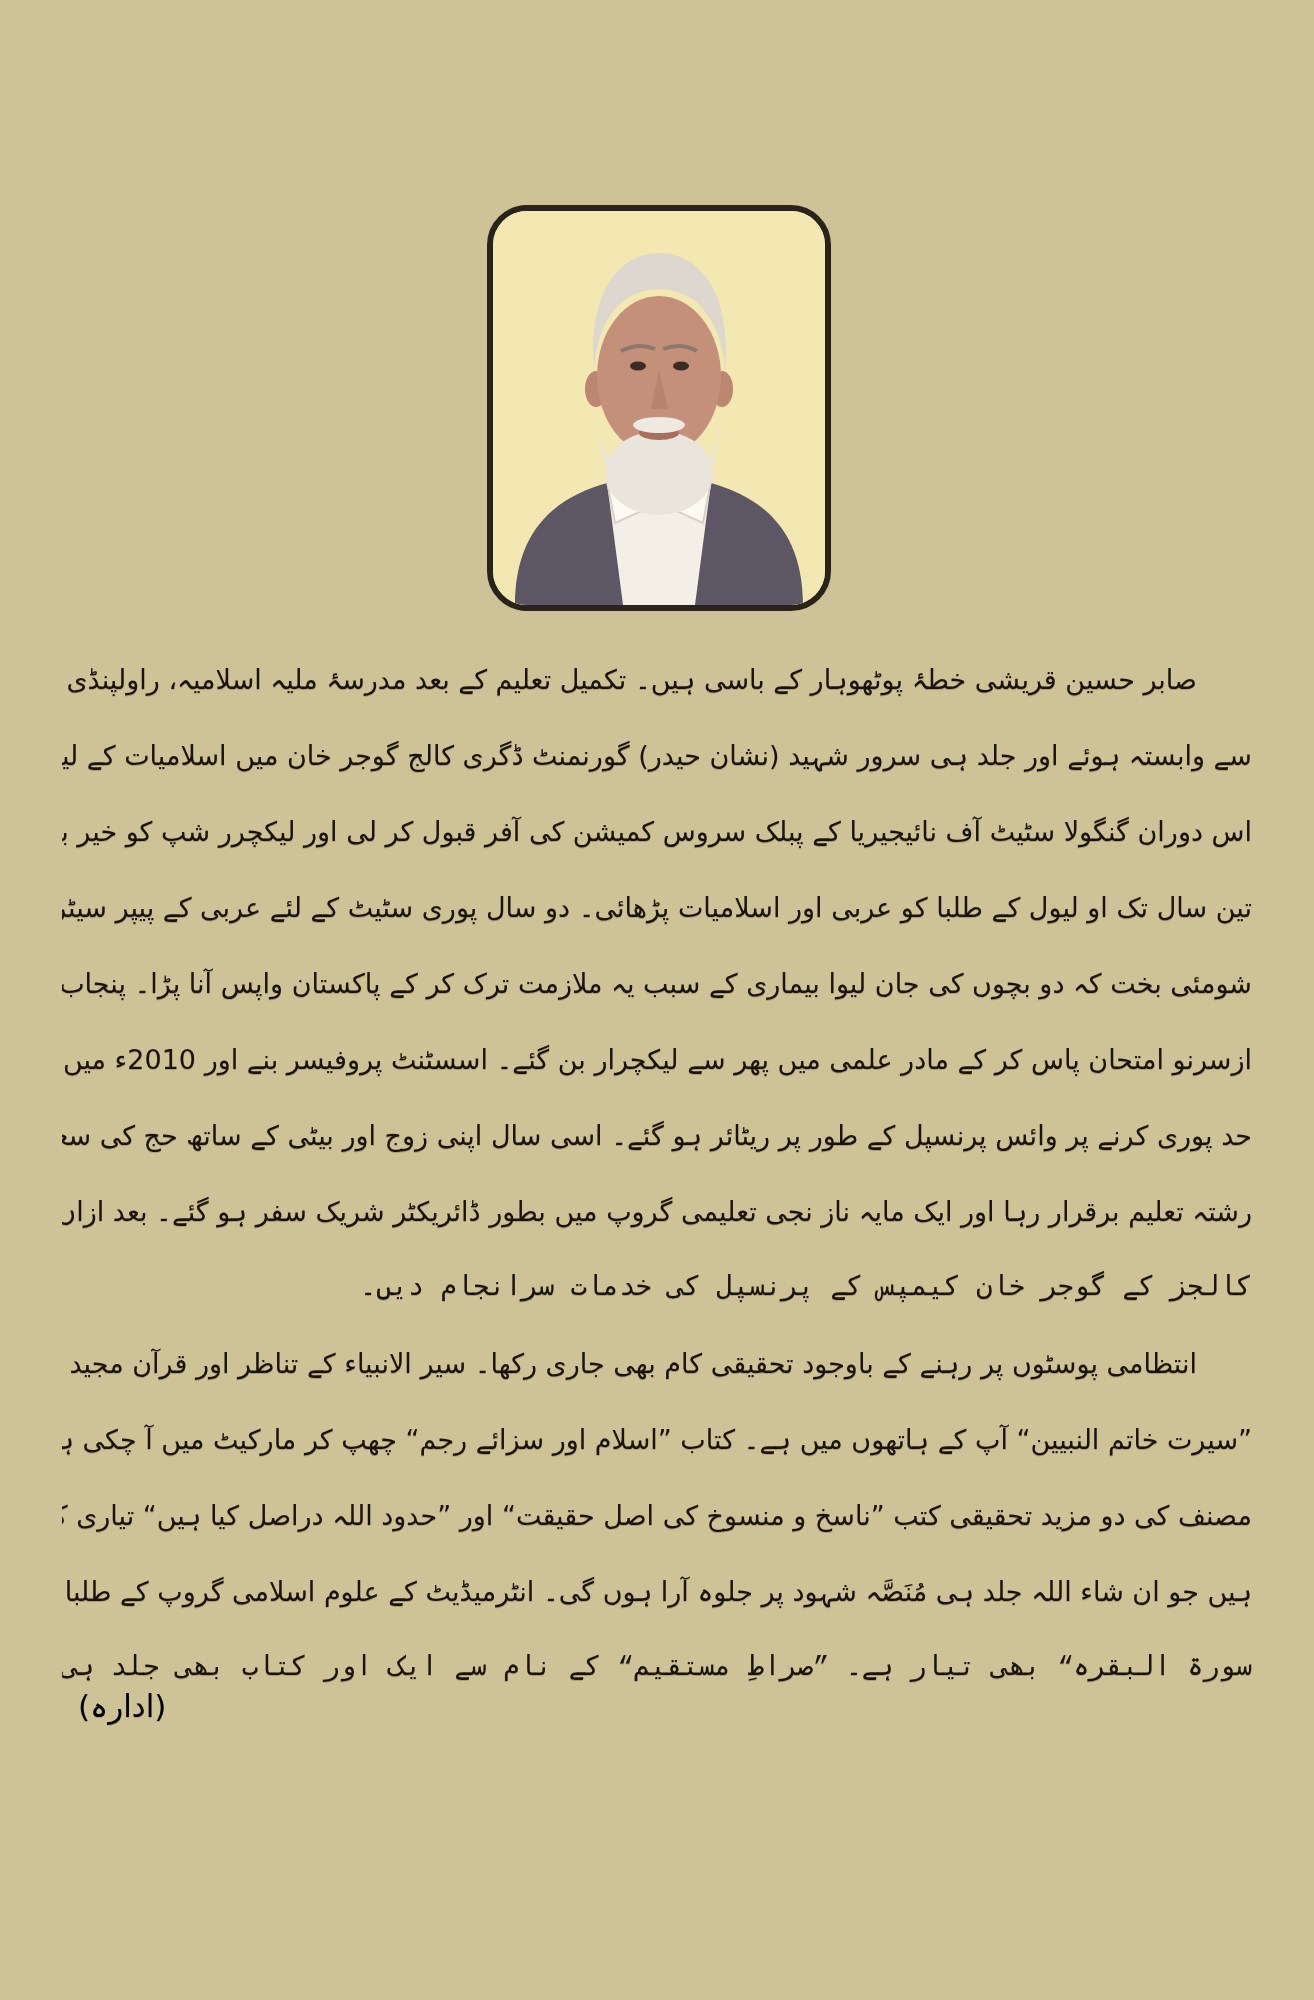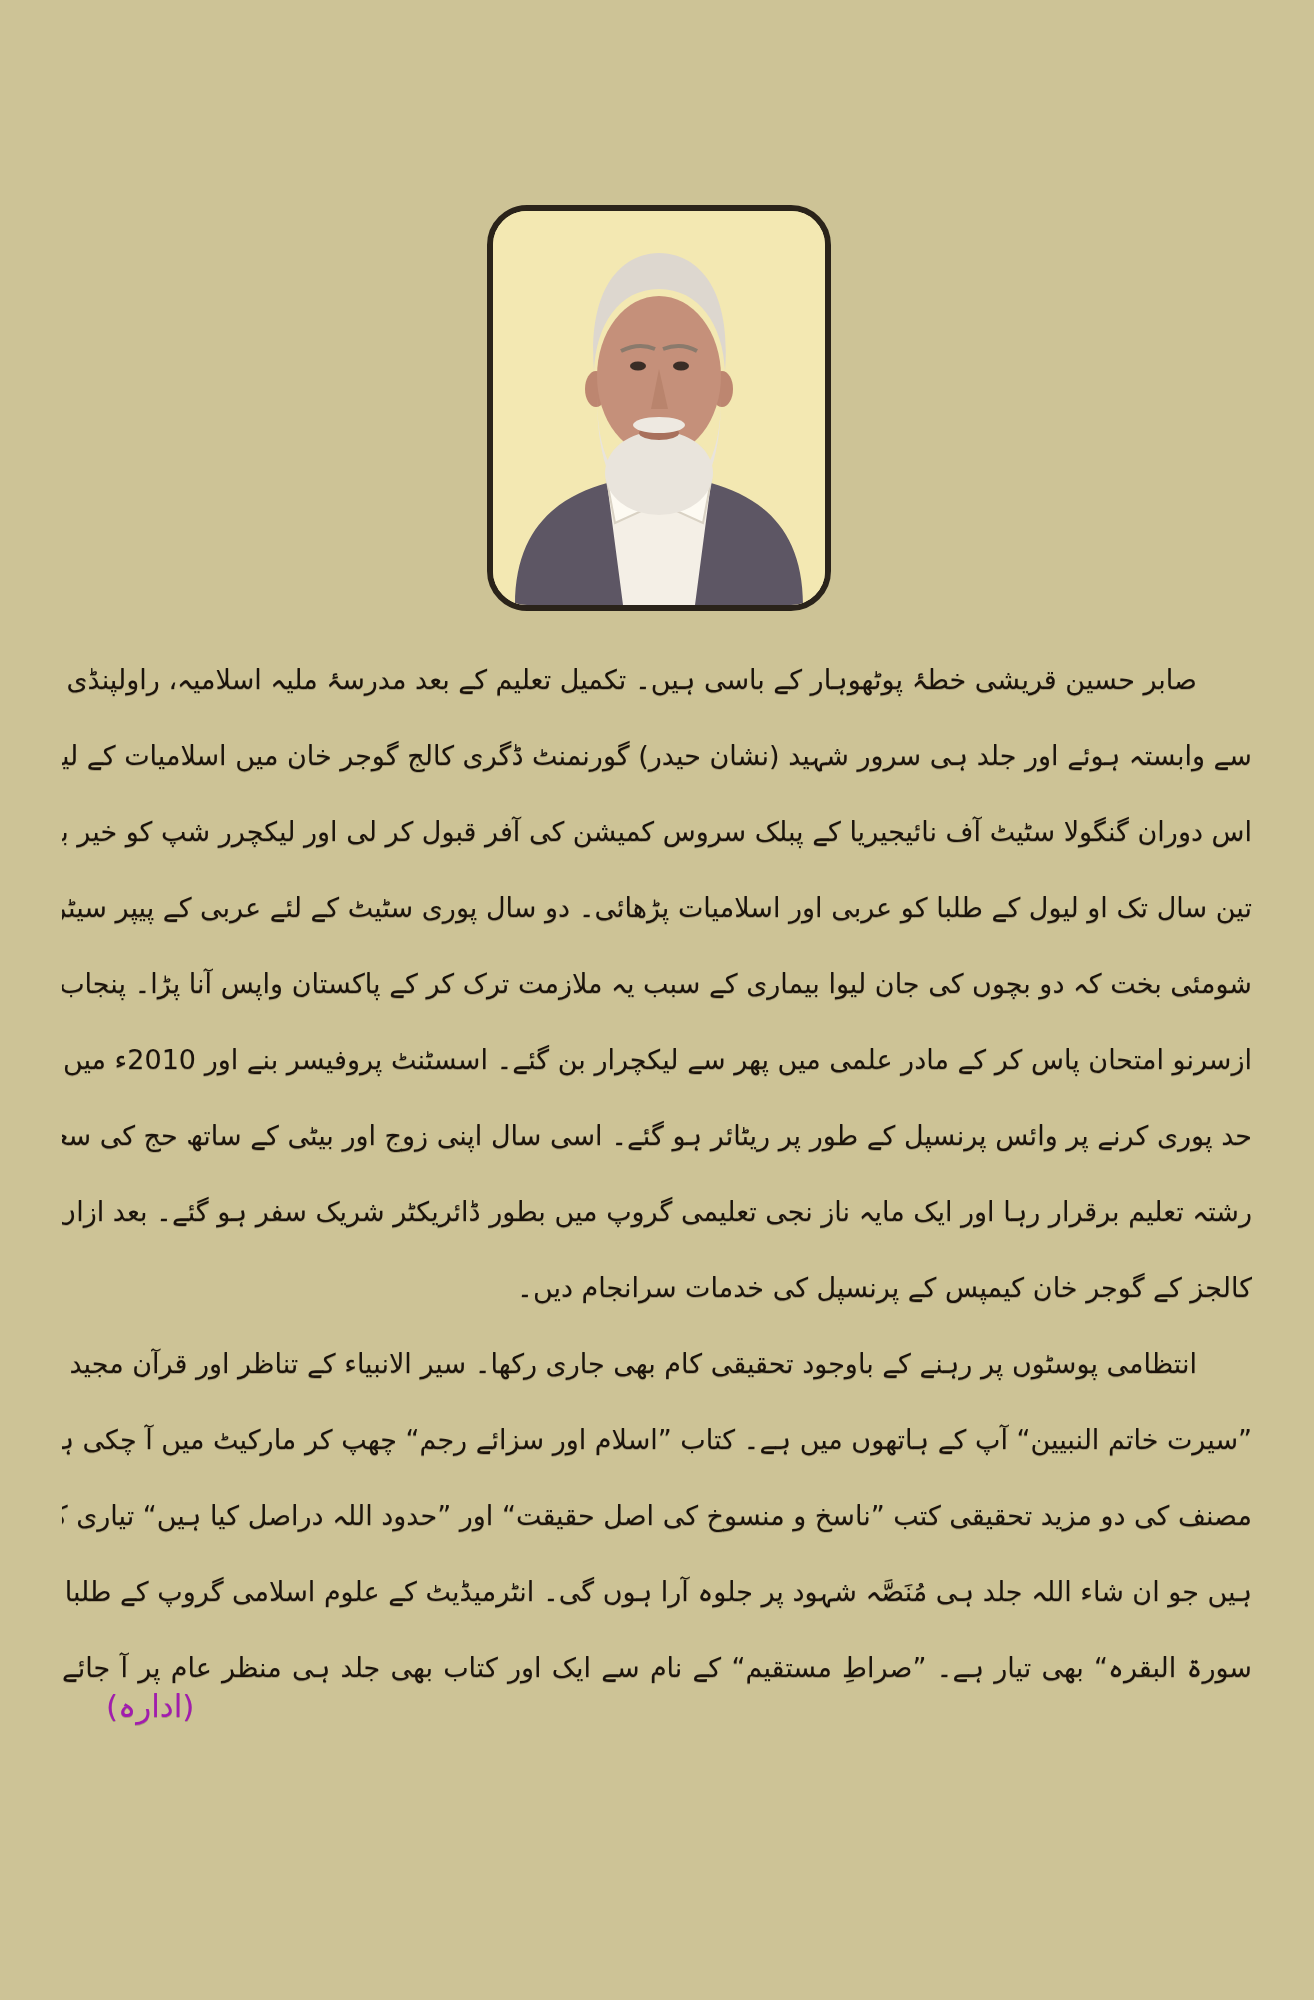"کالجز کے گوجر خان کیمپس" .bio-line.para-end { font-family: none -> Liberation Mono, monospace }
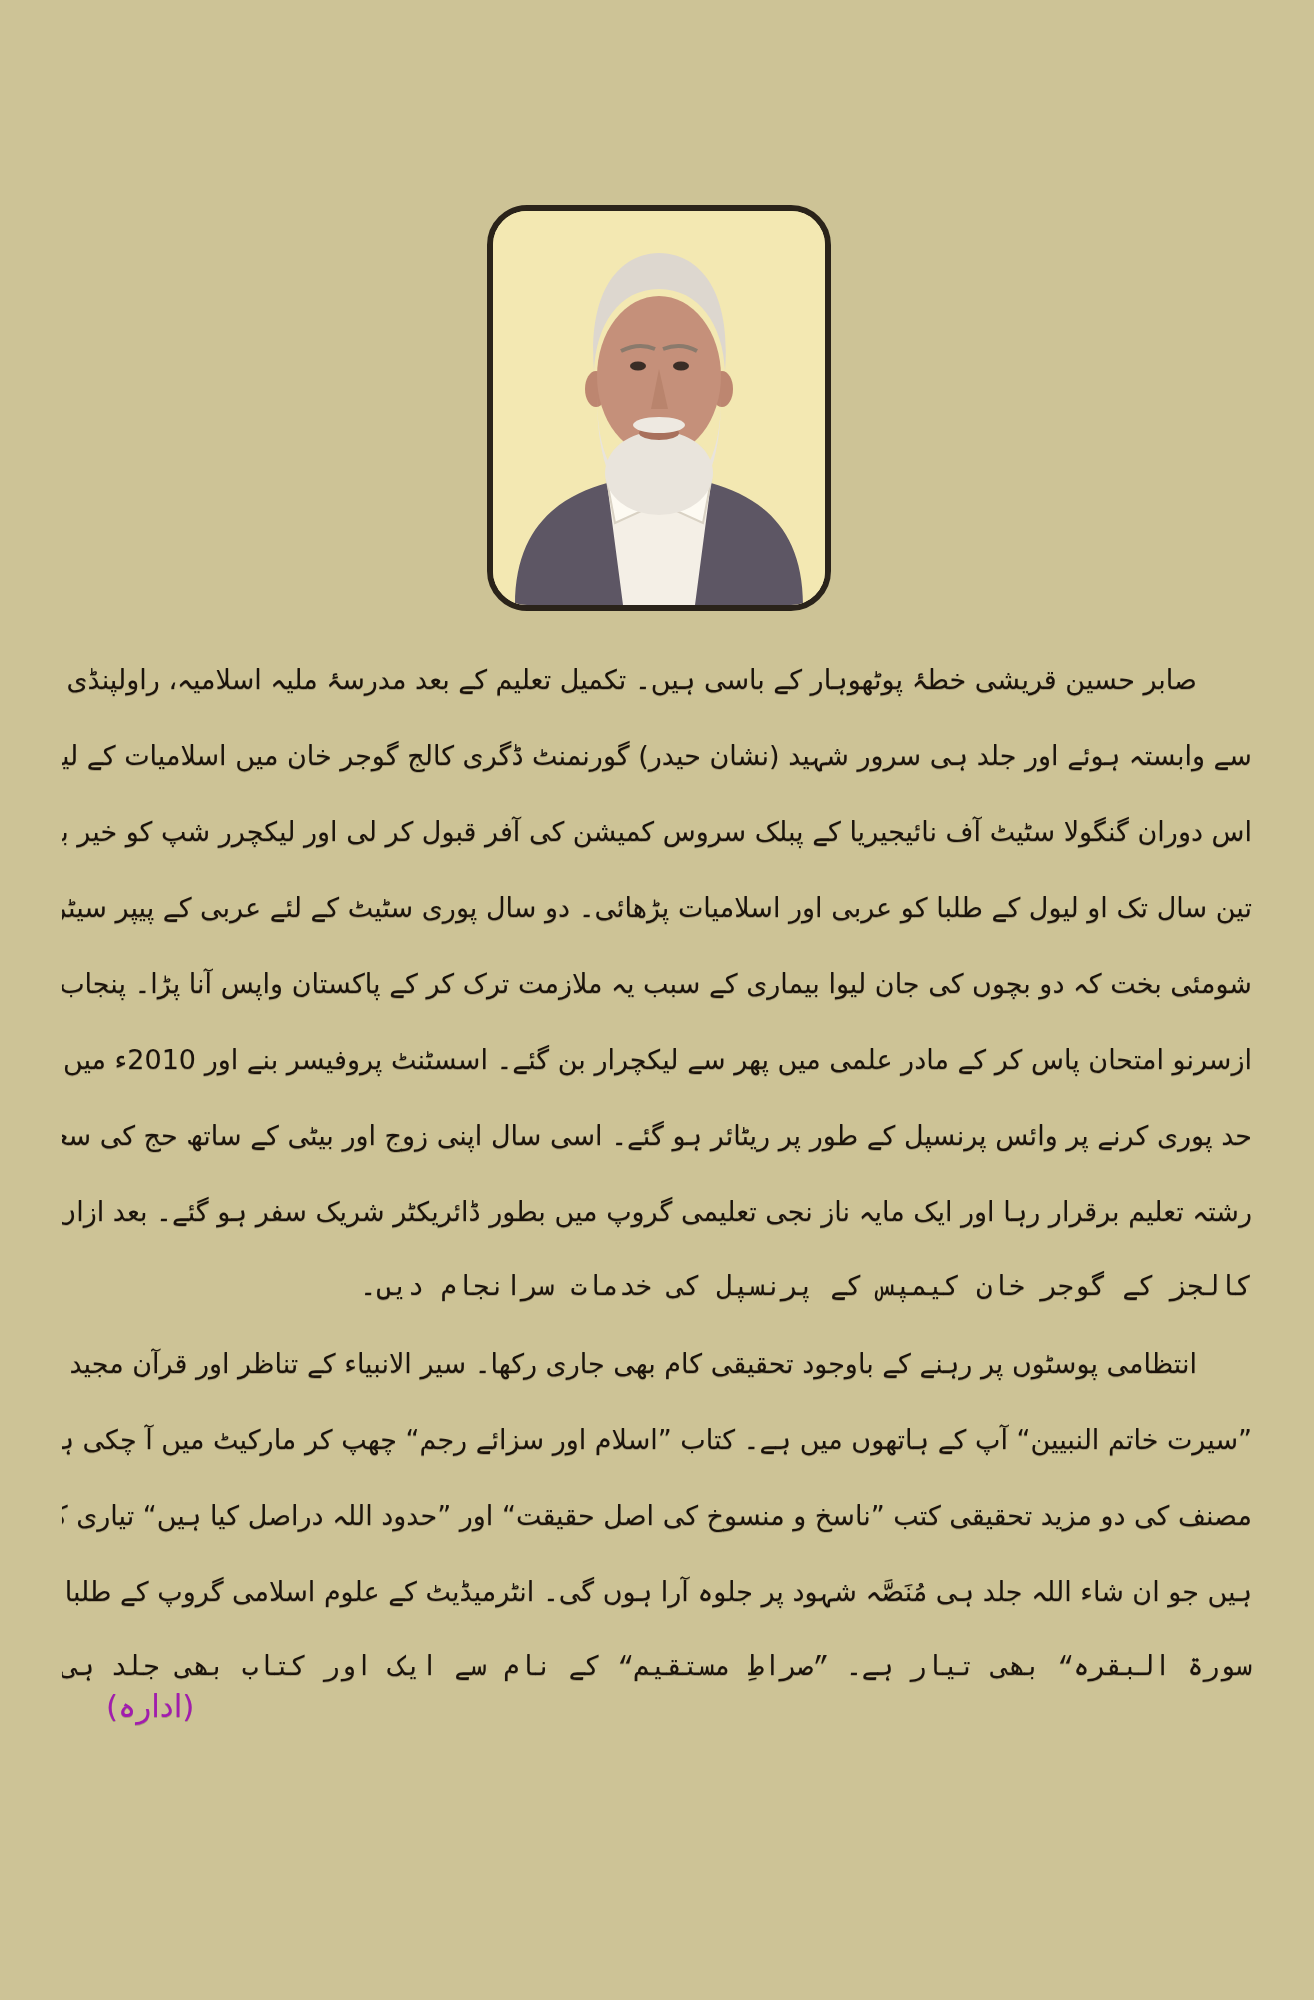"(ادارہ)" .signature { color: #a21caf -> #000000; margin-left: 28px -> none }
